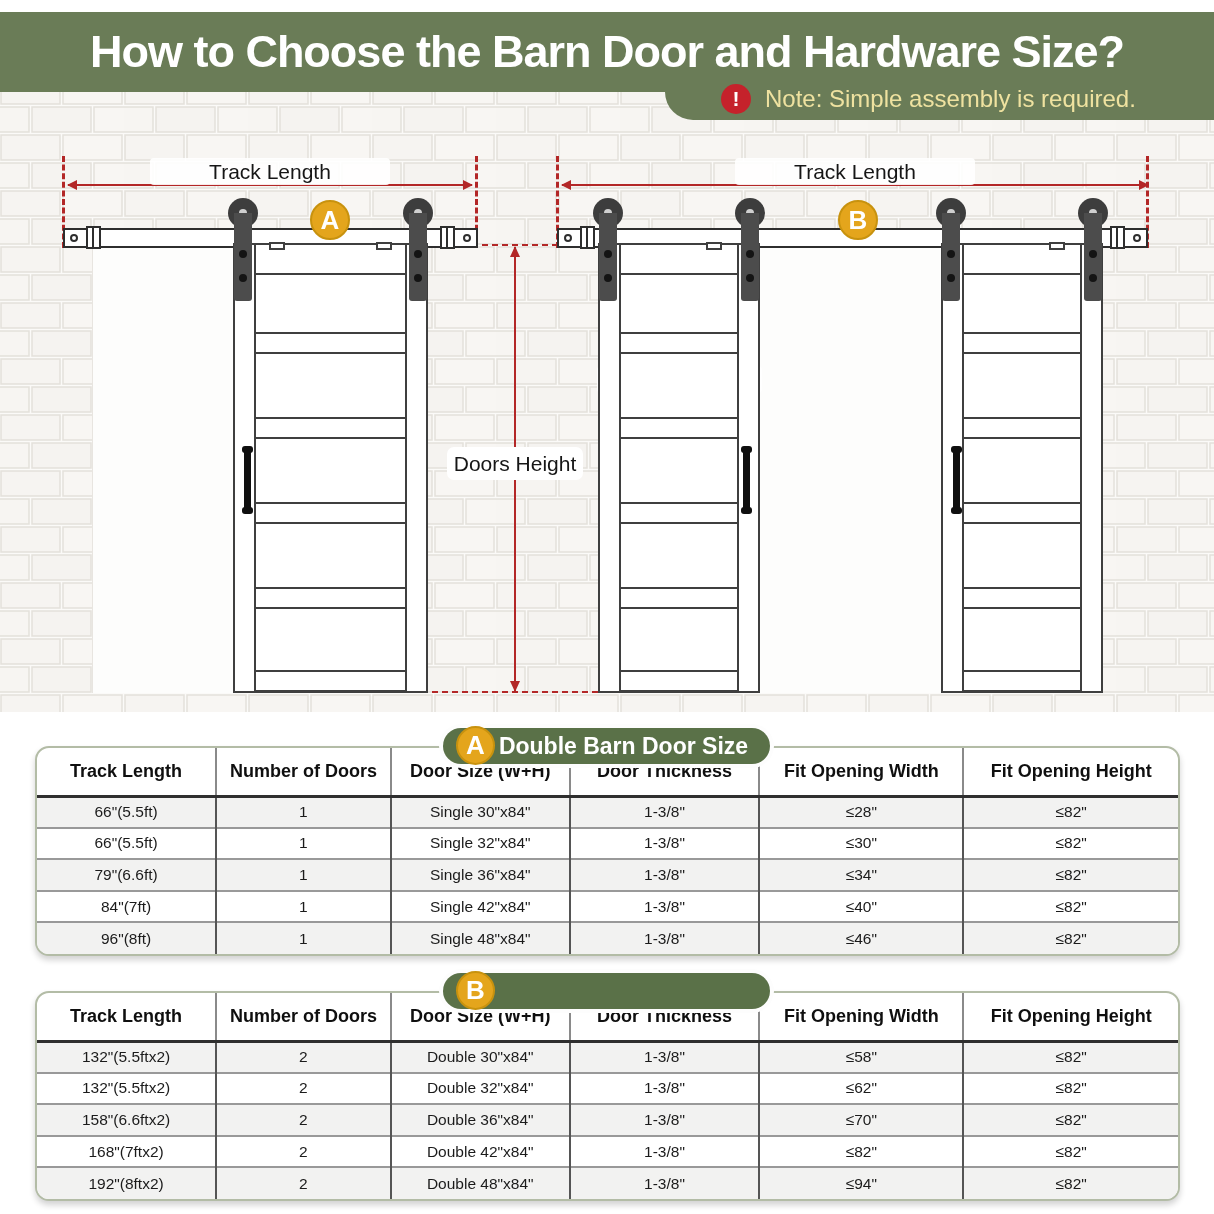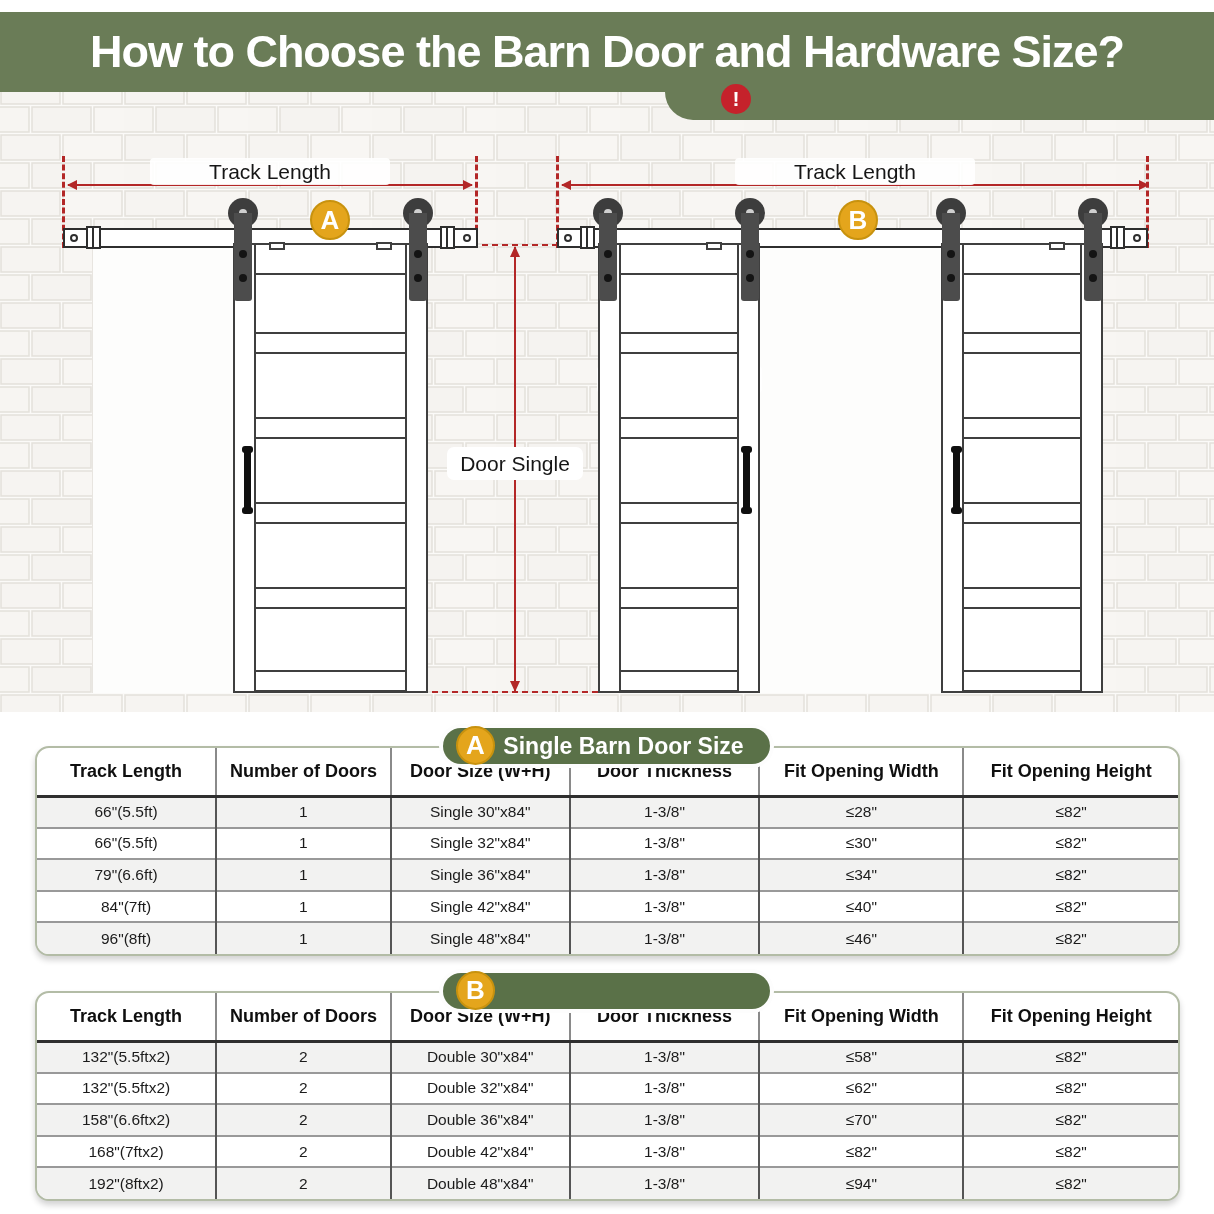"Note: Simple assembly is required." div.note-text { html: none -> <div>Note: Simple assembly is required.</div> }
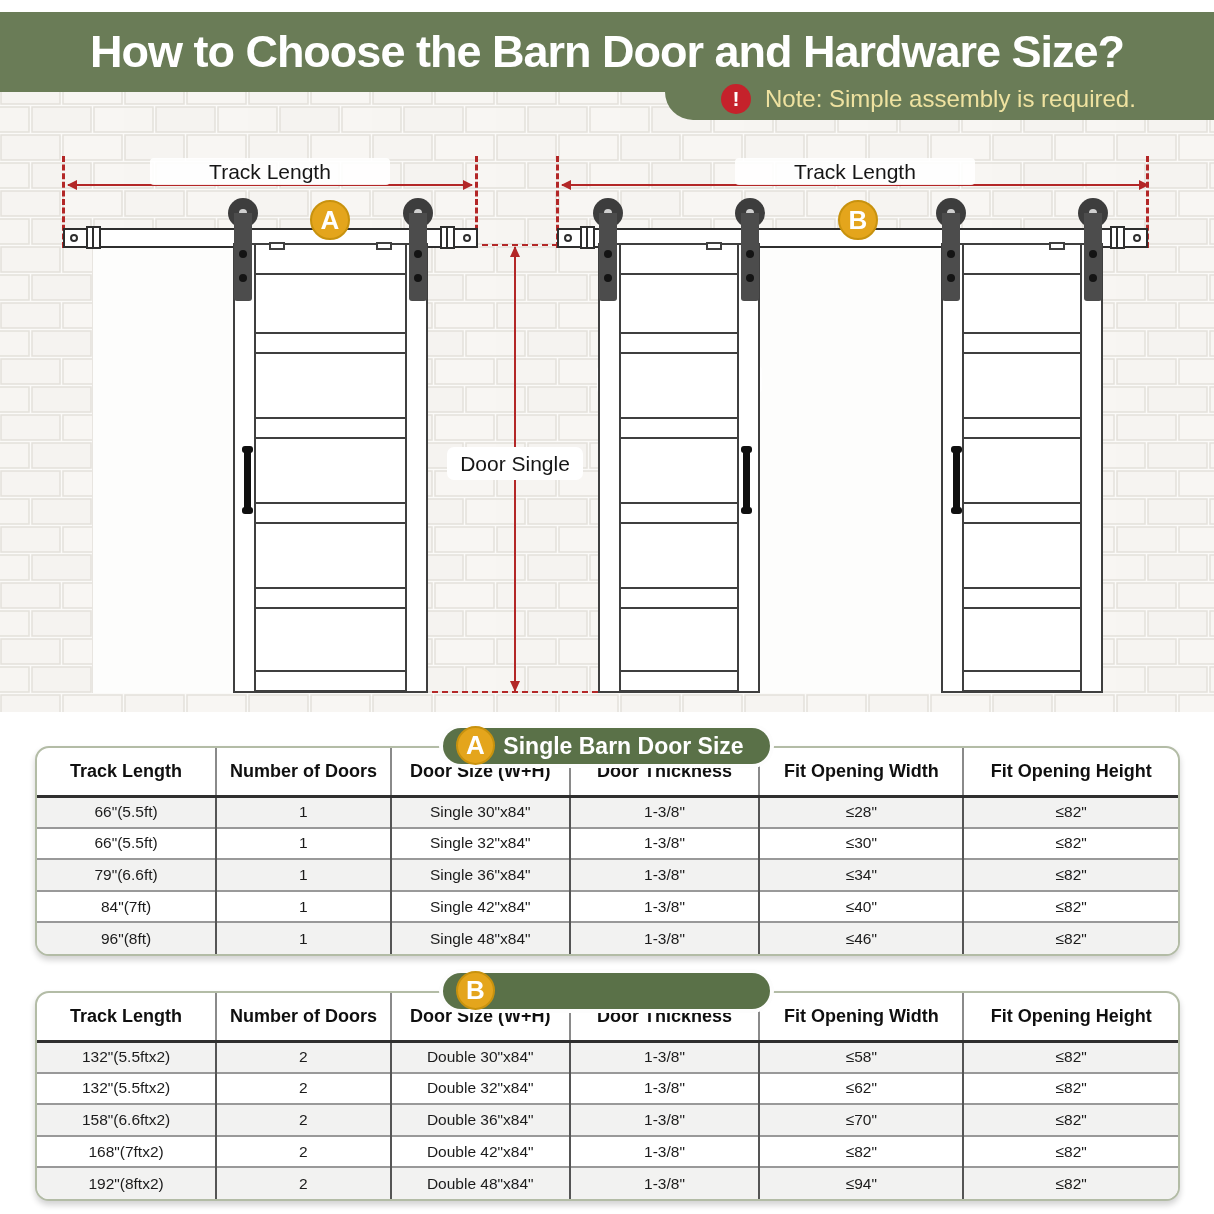"Door Single" div.dh-label { text: Door Single -> Doors Height }
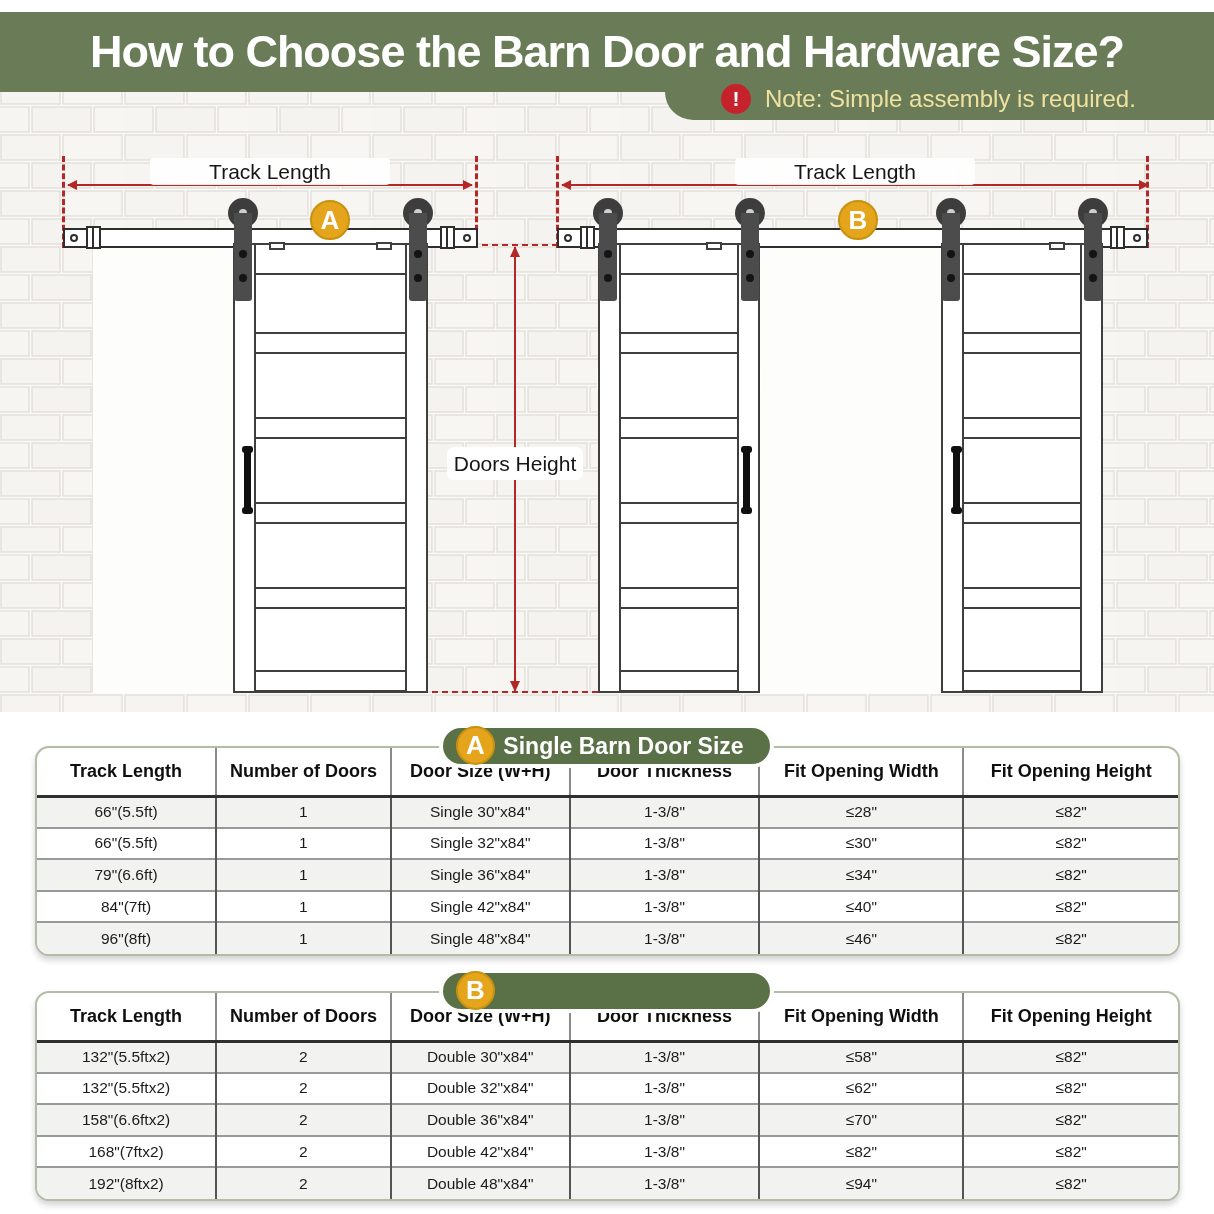"Single Barn Door Size" span { text: Single -> Double }
